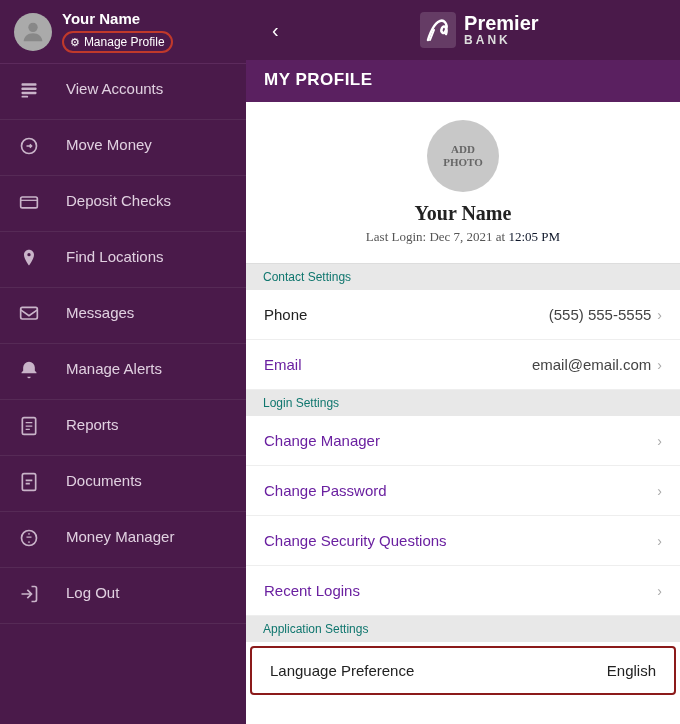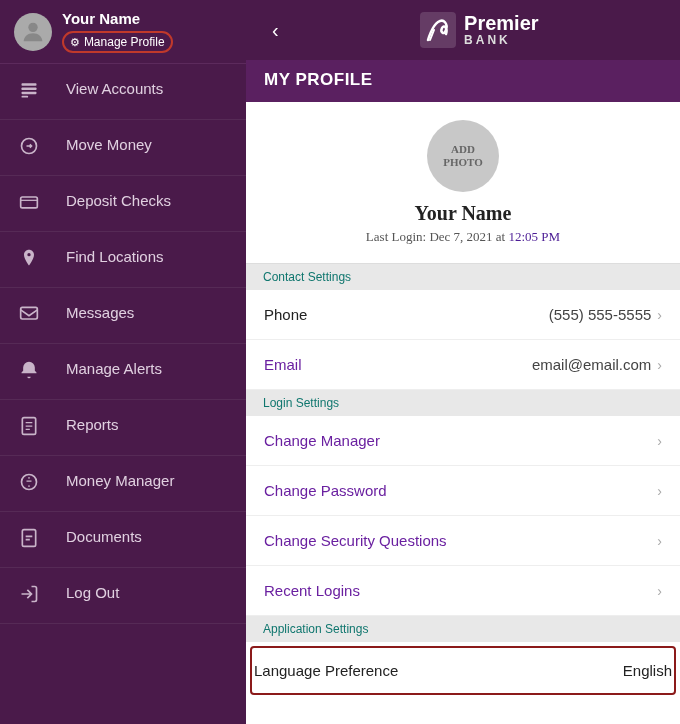"12:05 PM" .last-login .time-highlight { color: #4c1d95 -> #0f172a }
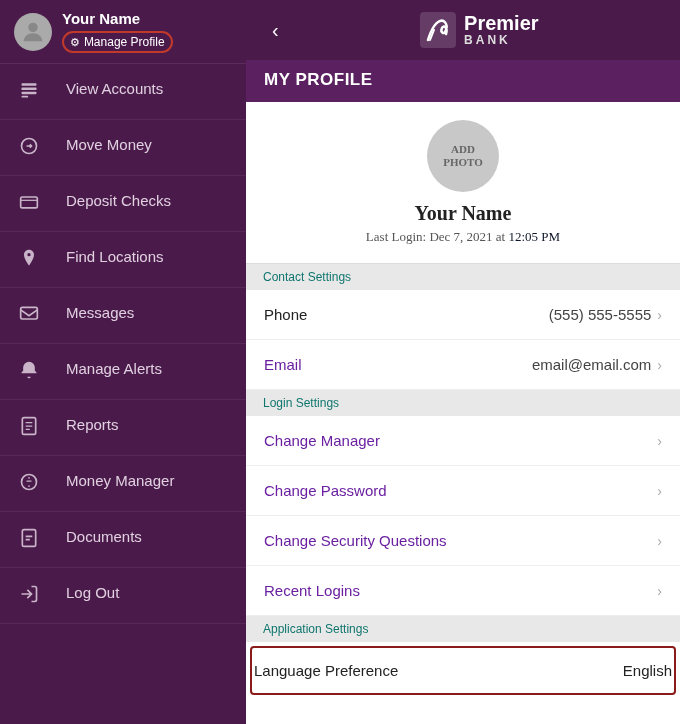"Money Manager" div.nav-item { order: before "Documents" -> after "Documents" }
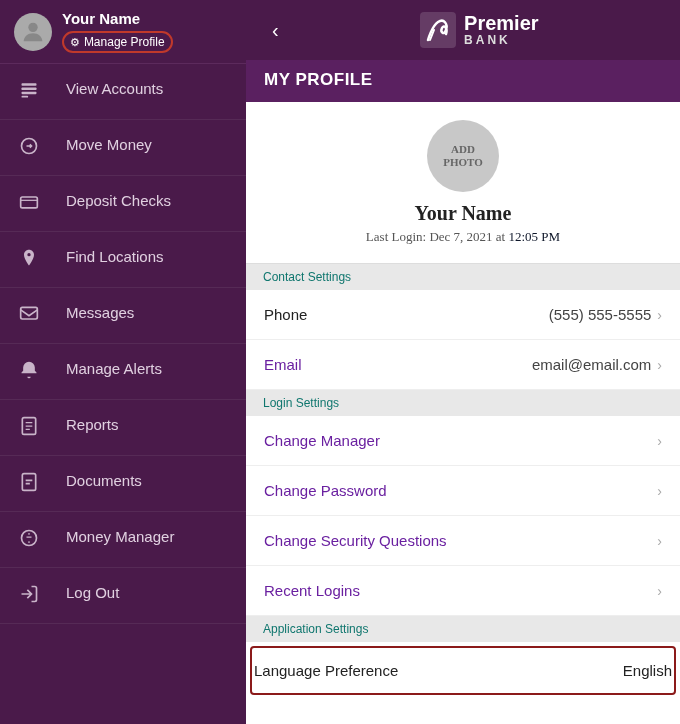"Language Preference" .language-row { padding: 14px 2px -> 14px 18px }
